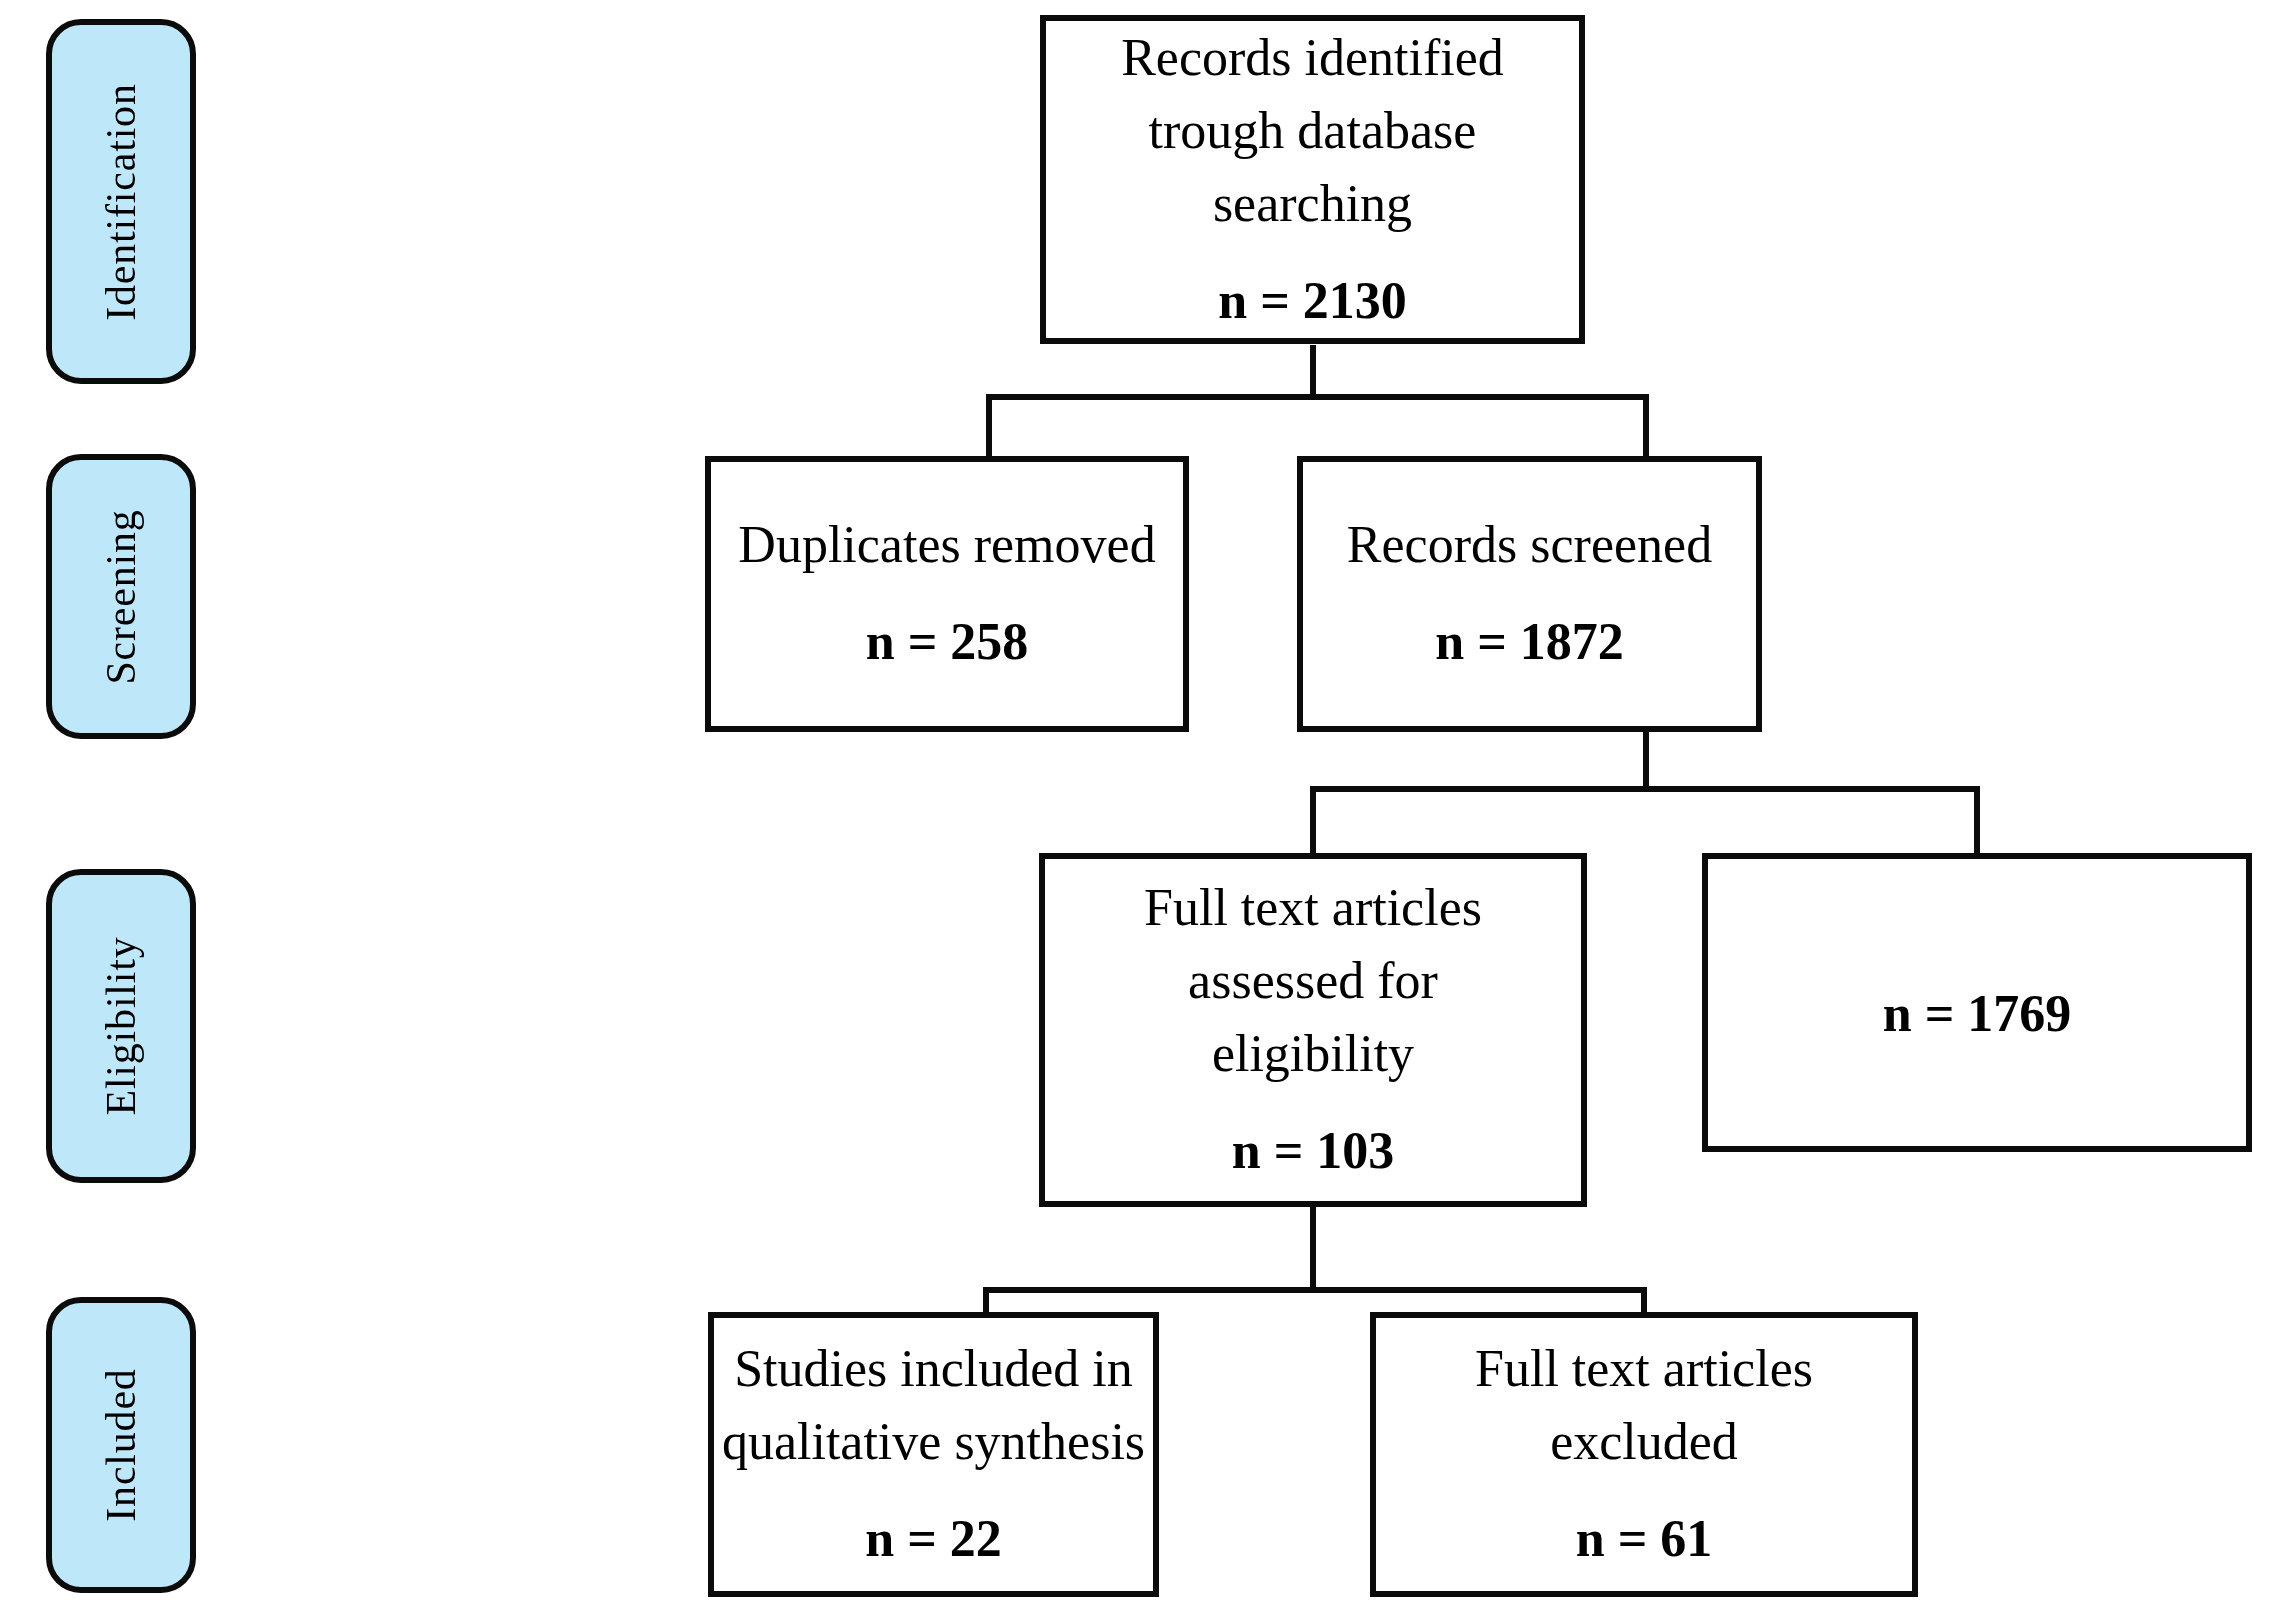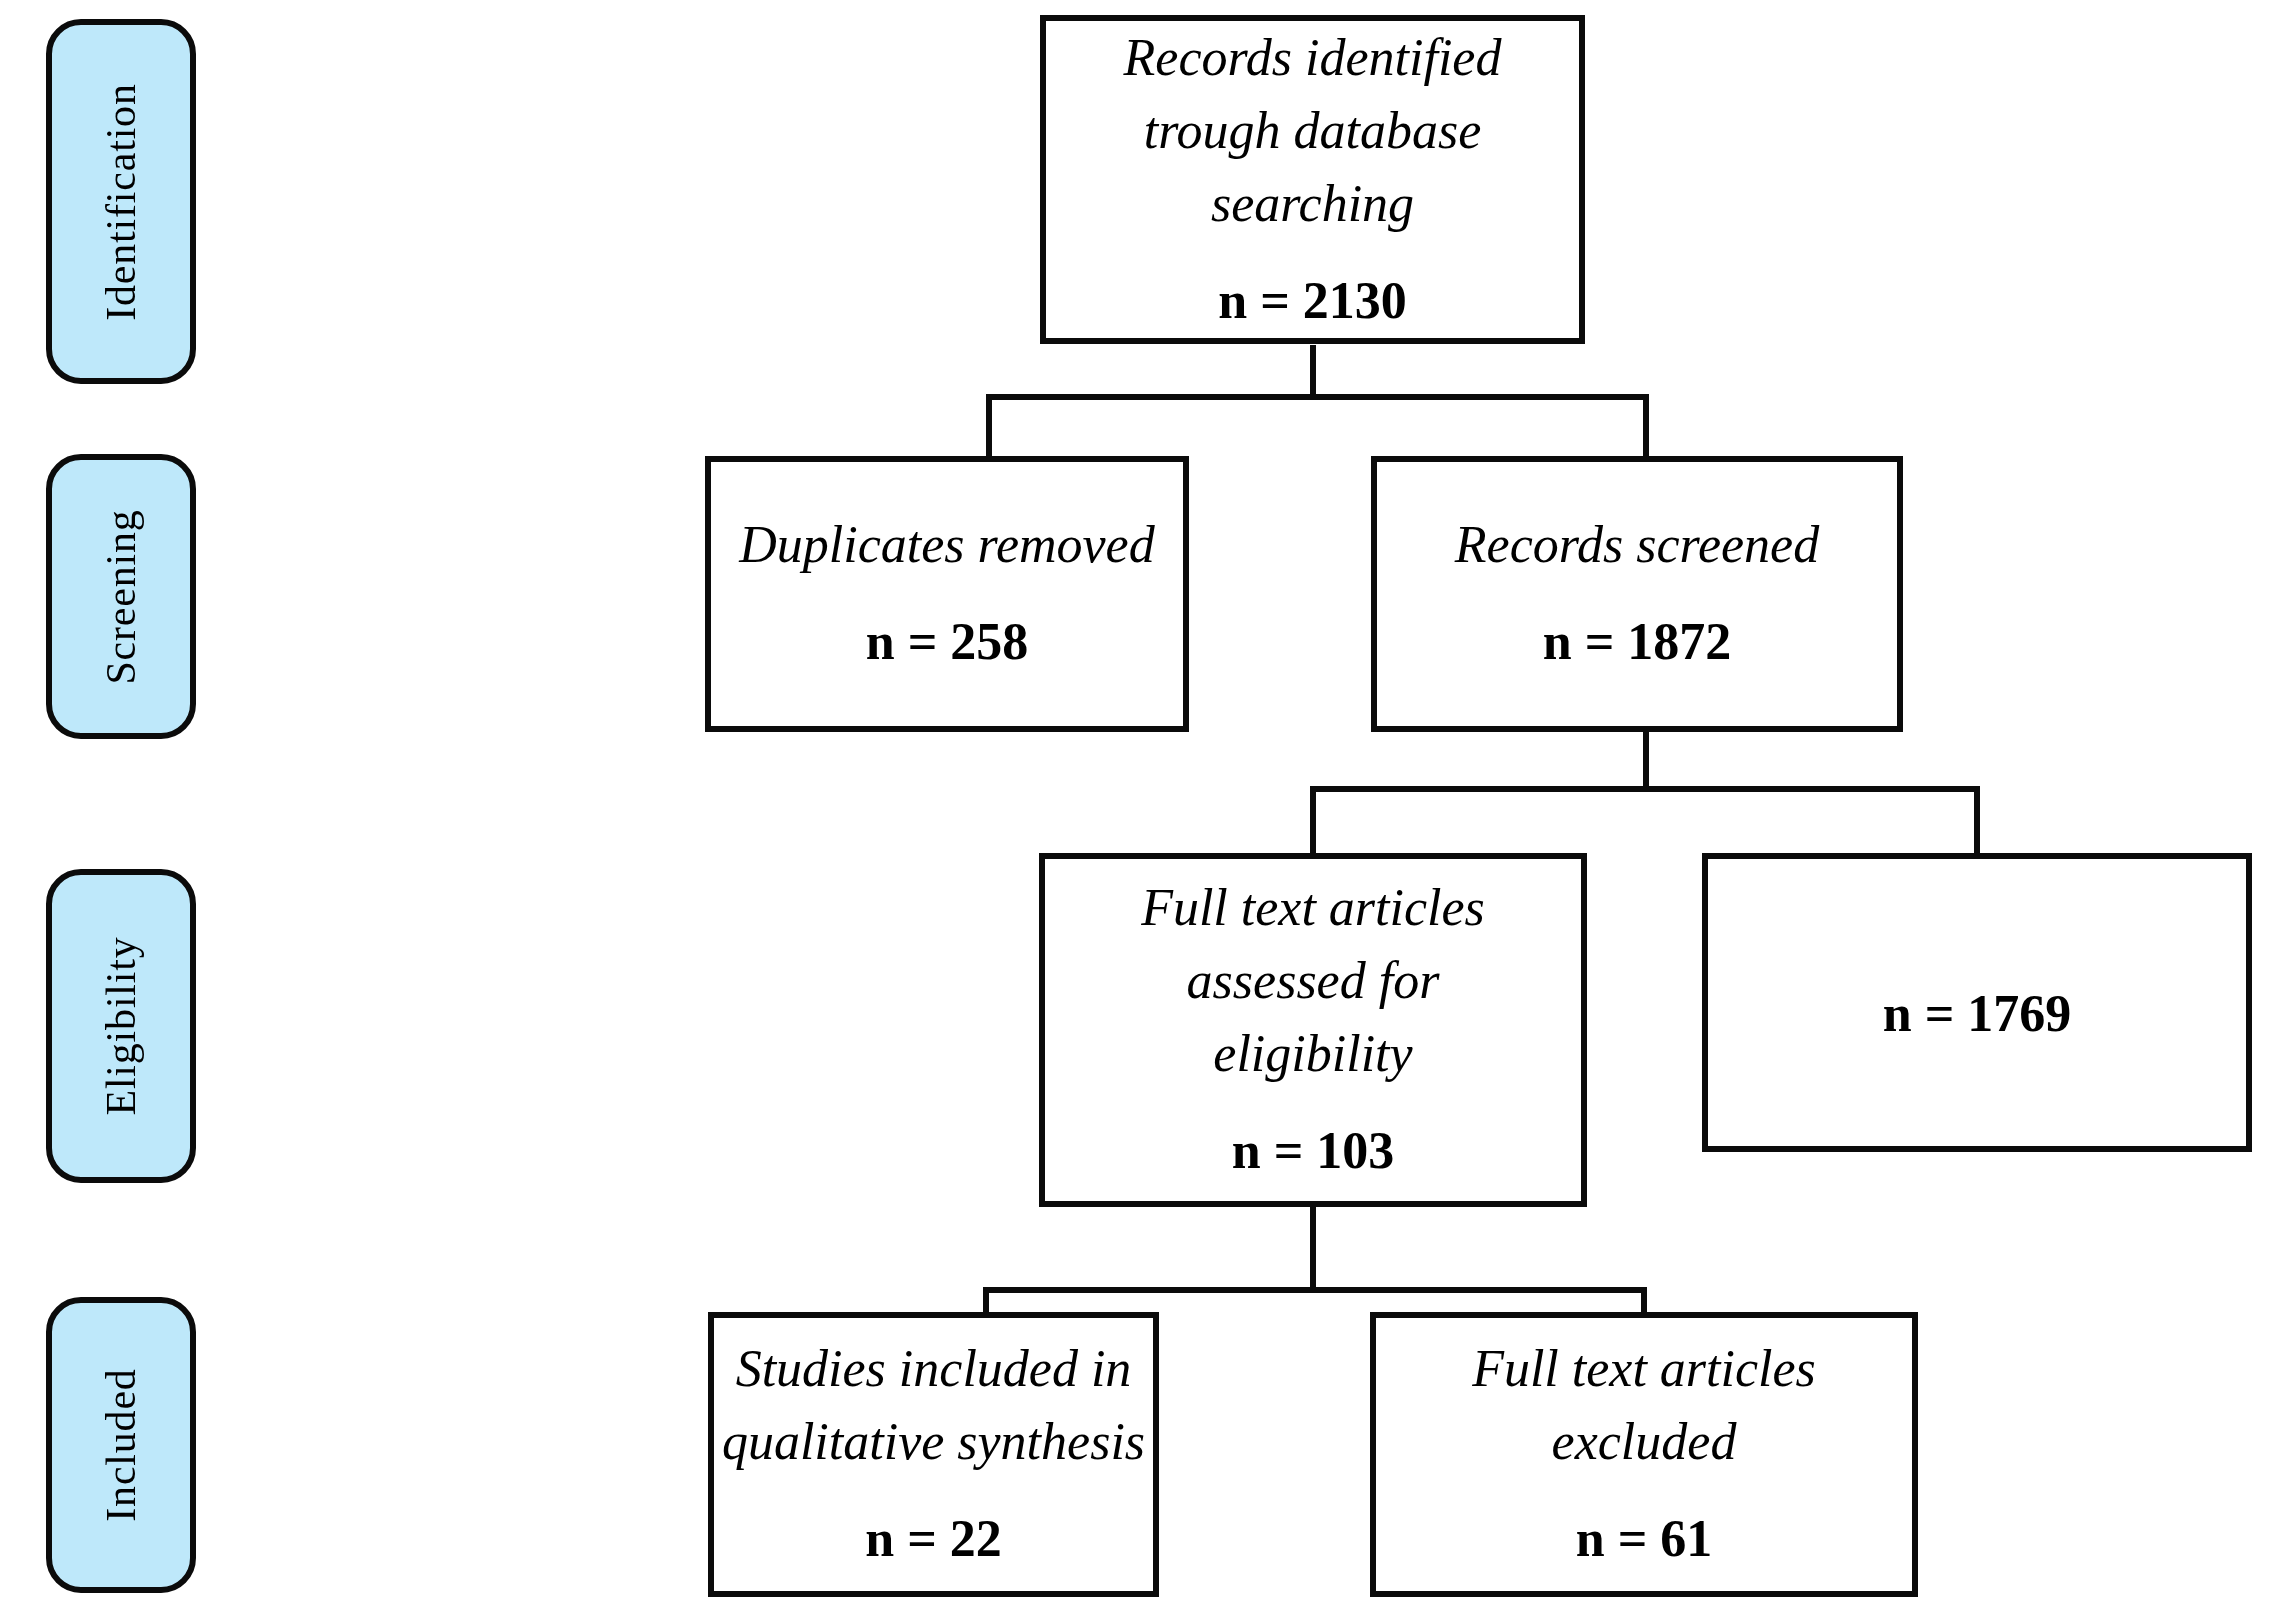"Records identified" .bline { font-style: italic -> none }
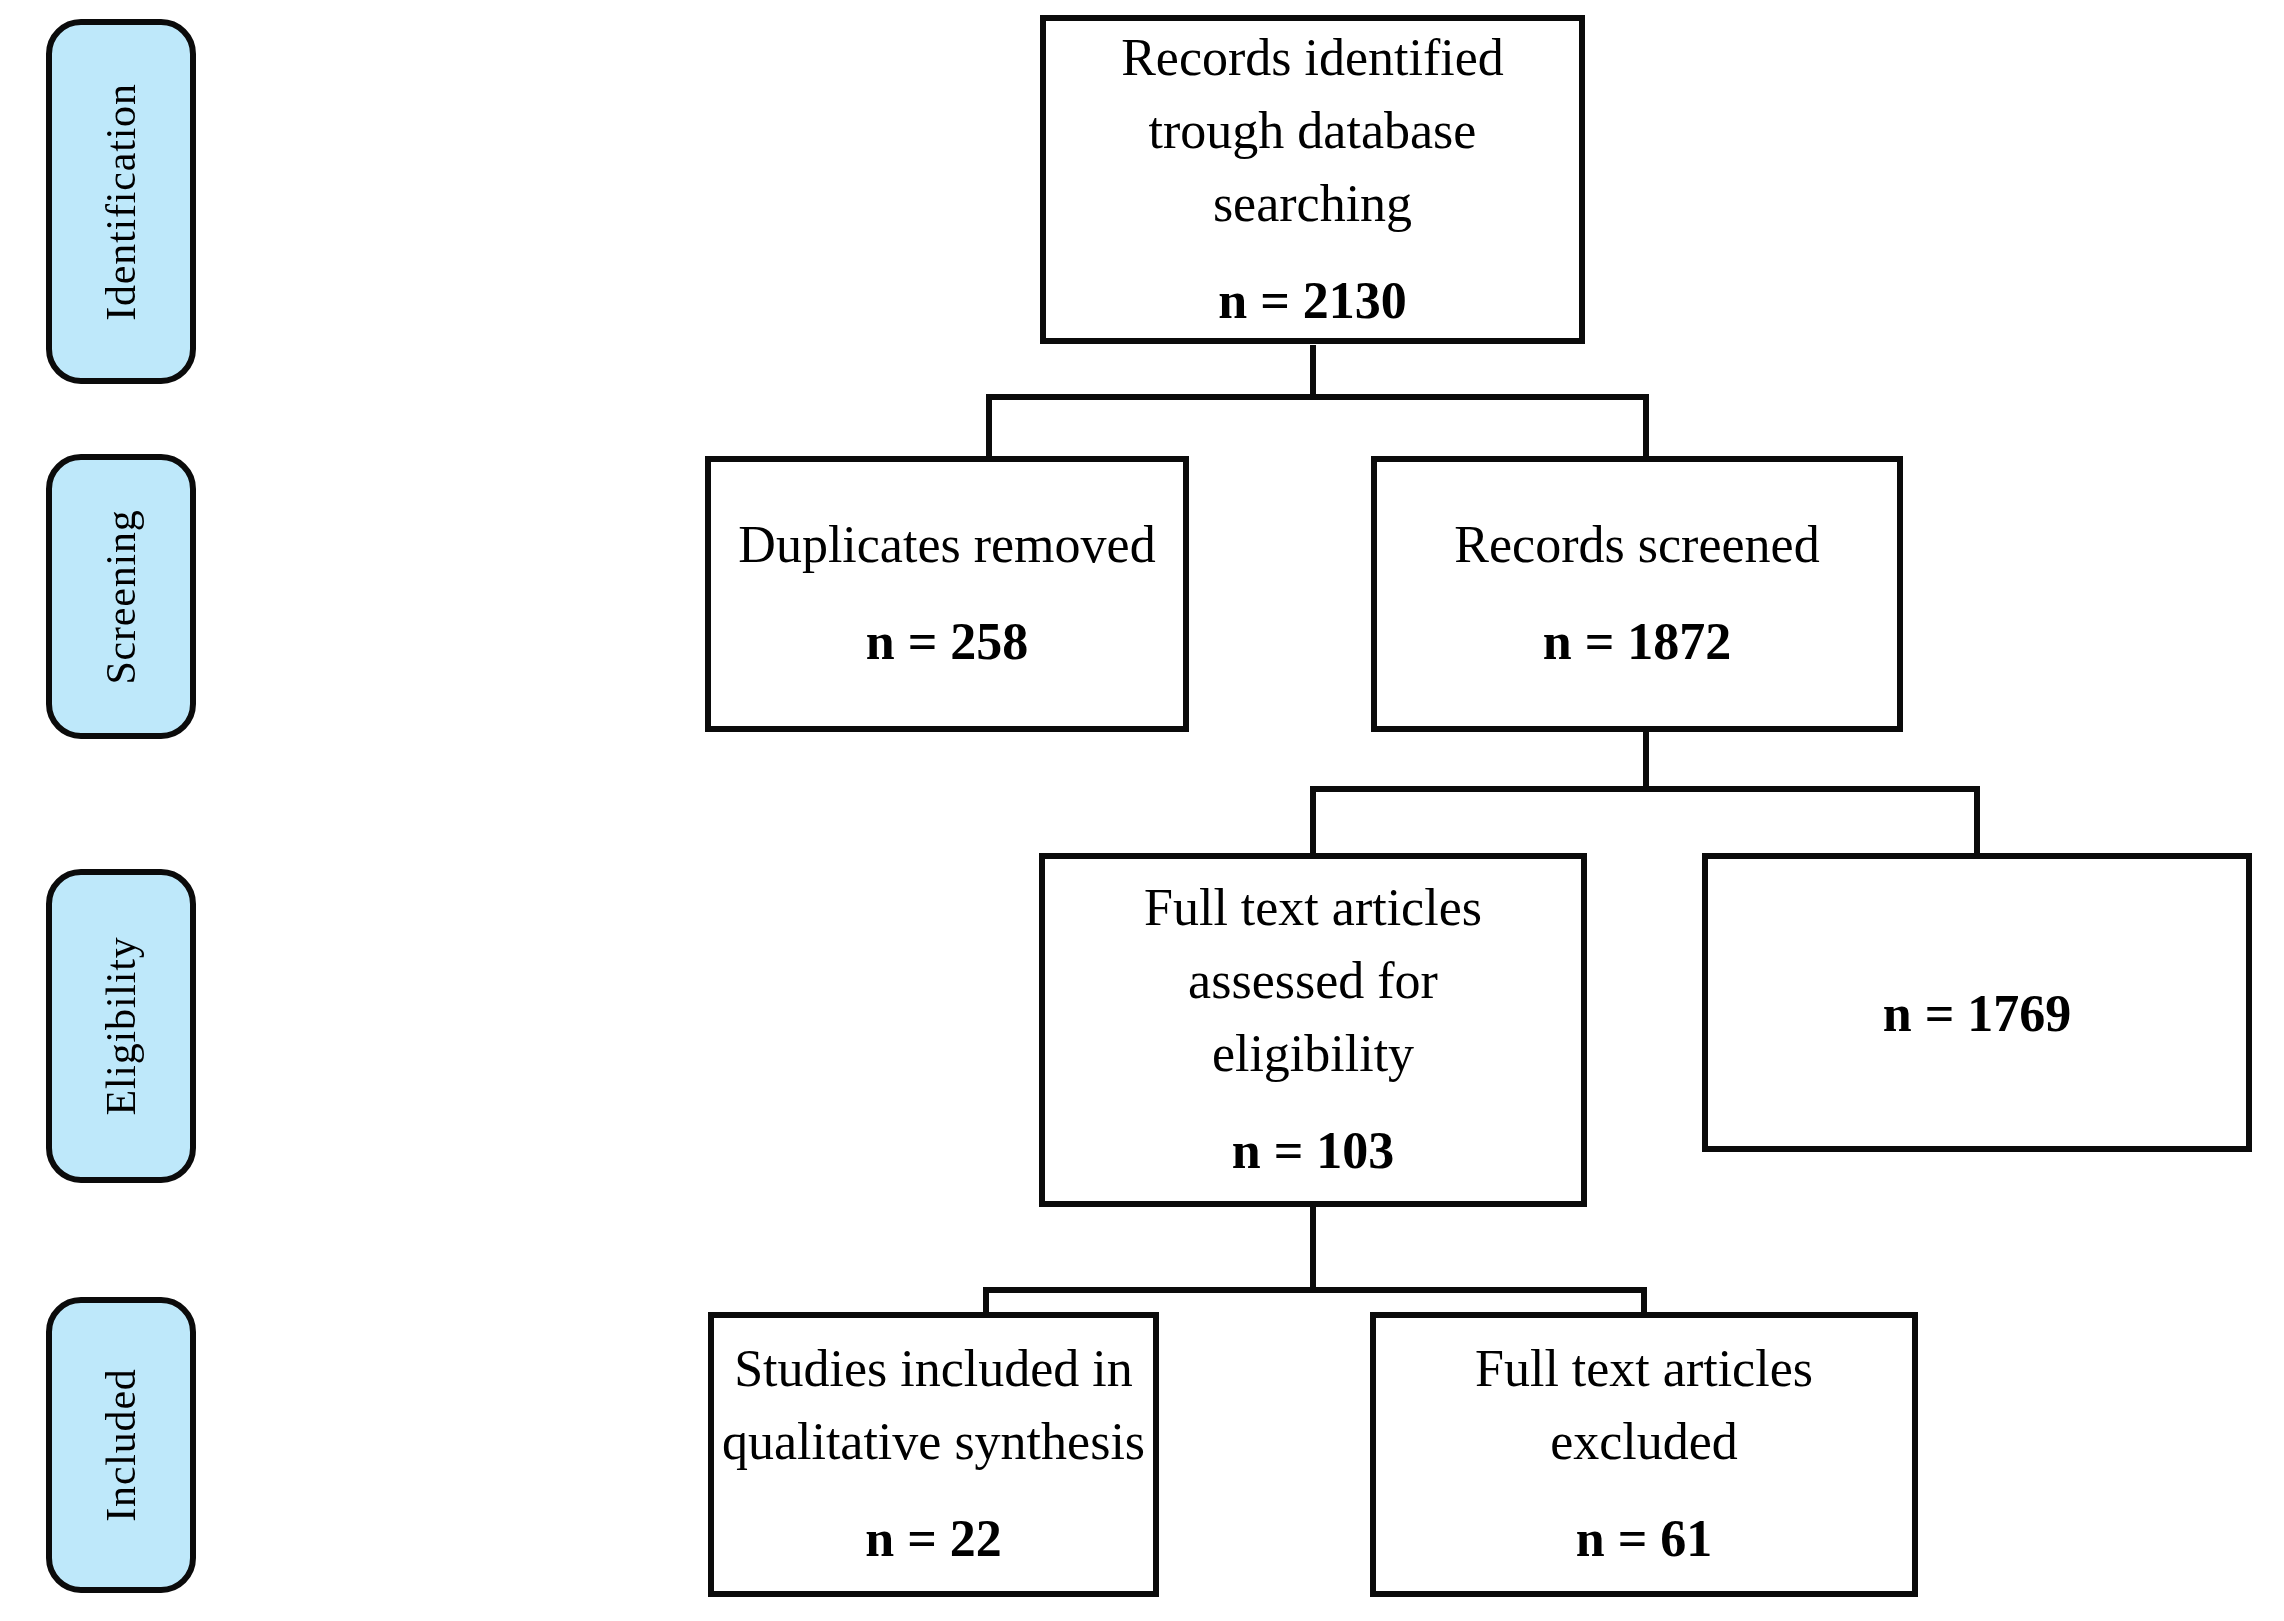"Records screened" div.fbox { left: 1371px -> 1297px; width: 532px -> 465px }
